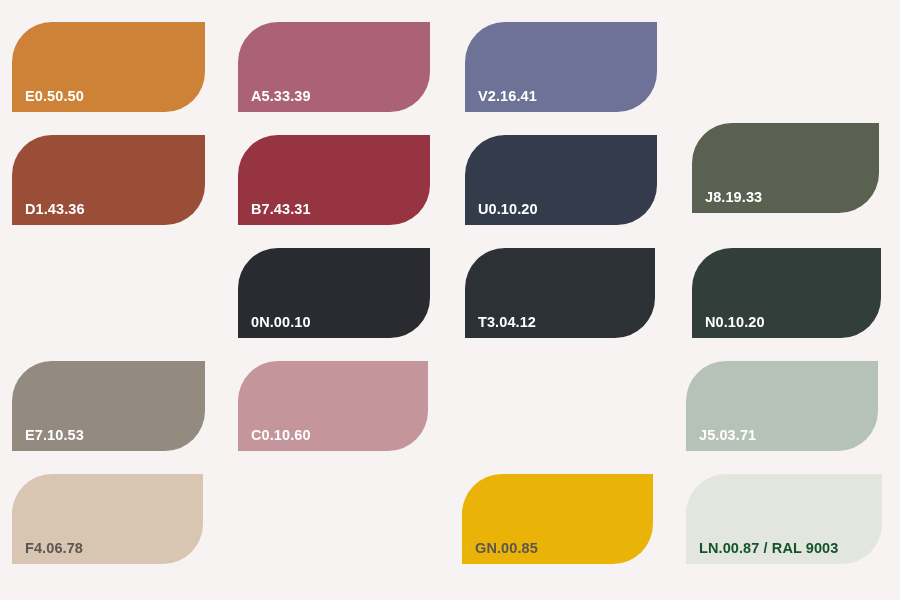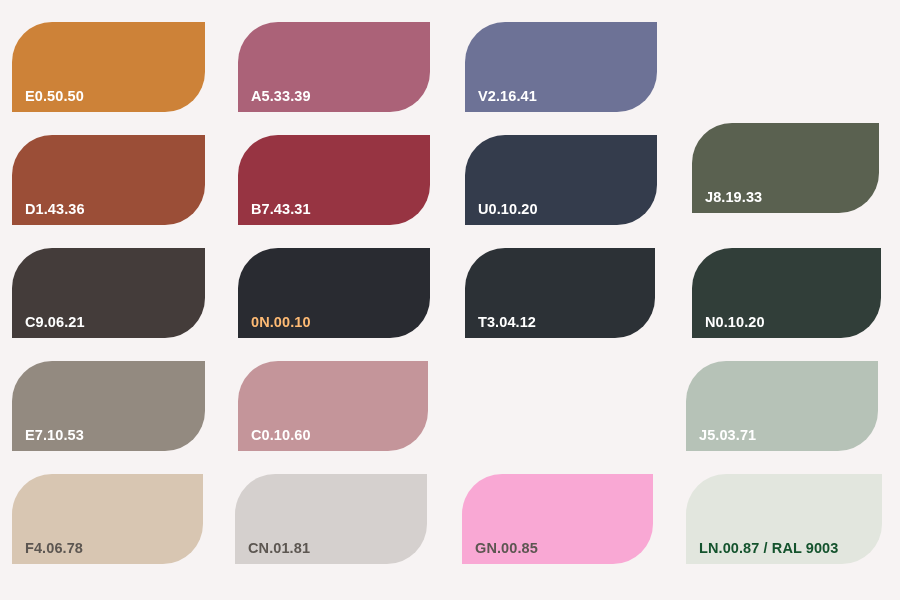"C9.06.21" div.swatch { html: <div> <span>C9.06.21</span> </div> -> none }
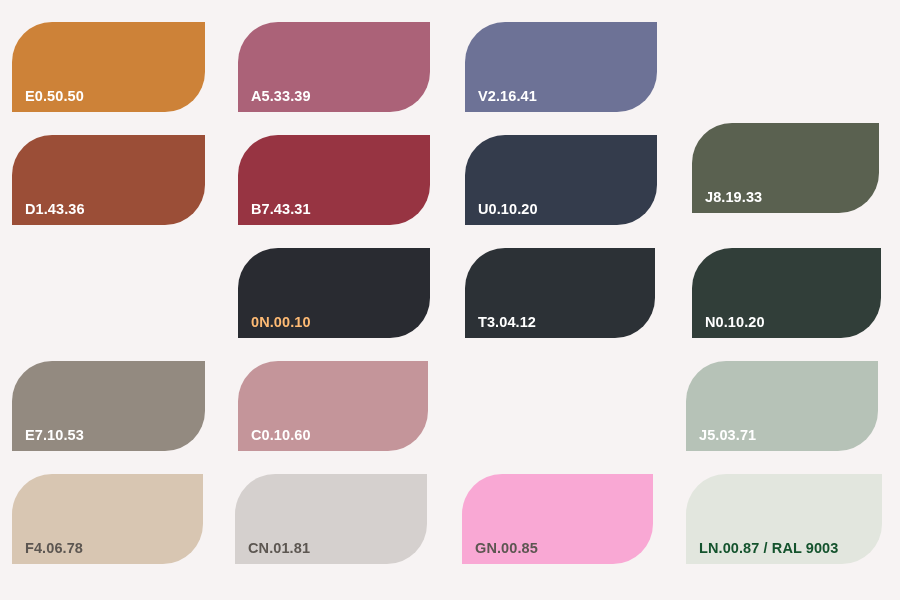"0N.00.10" span.swatch-label { color: #fdba74 -> #ffffff }
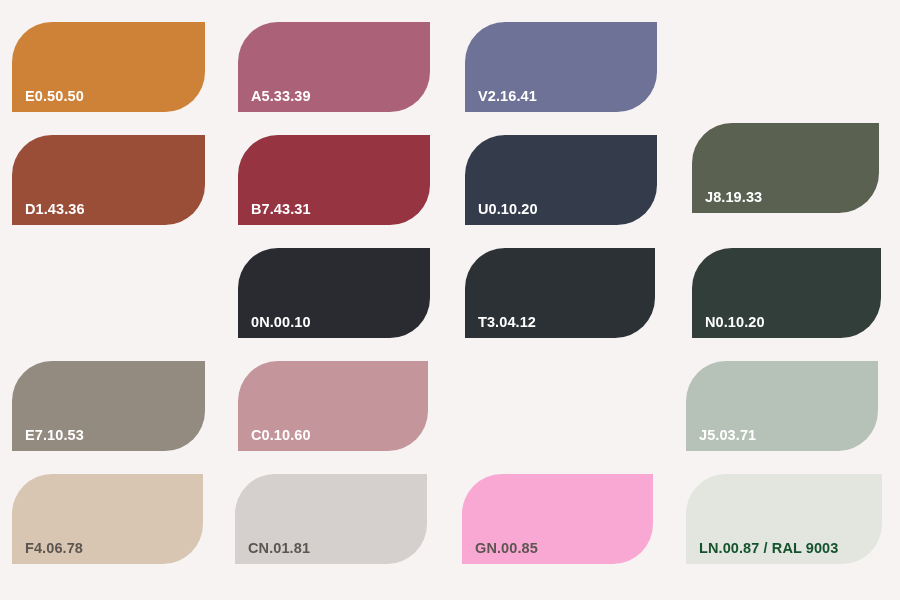"CN.01.81" div.swatch { html: <div> <span>CN.01.81</span> </div> -> none }
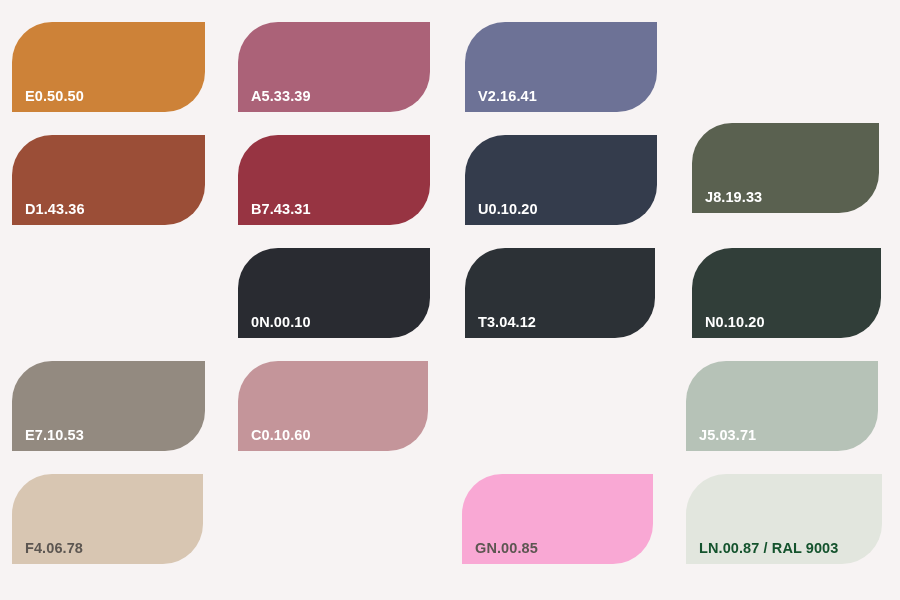"GN.00.85" div.swatch { background: #f9a8d4 -> #eab308 }
